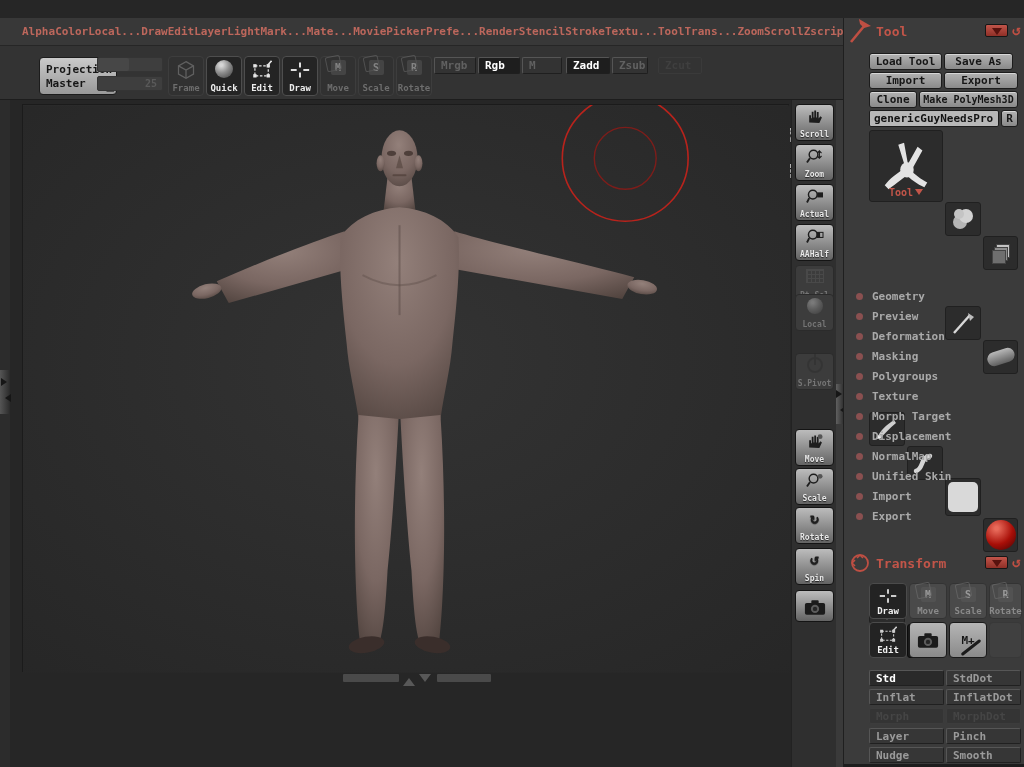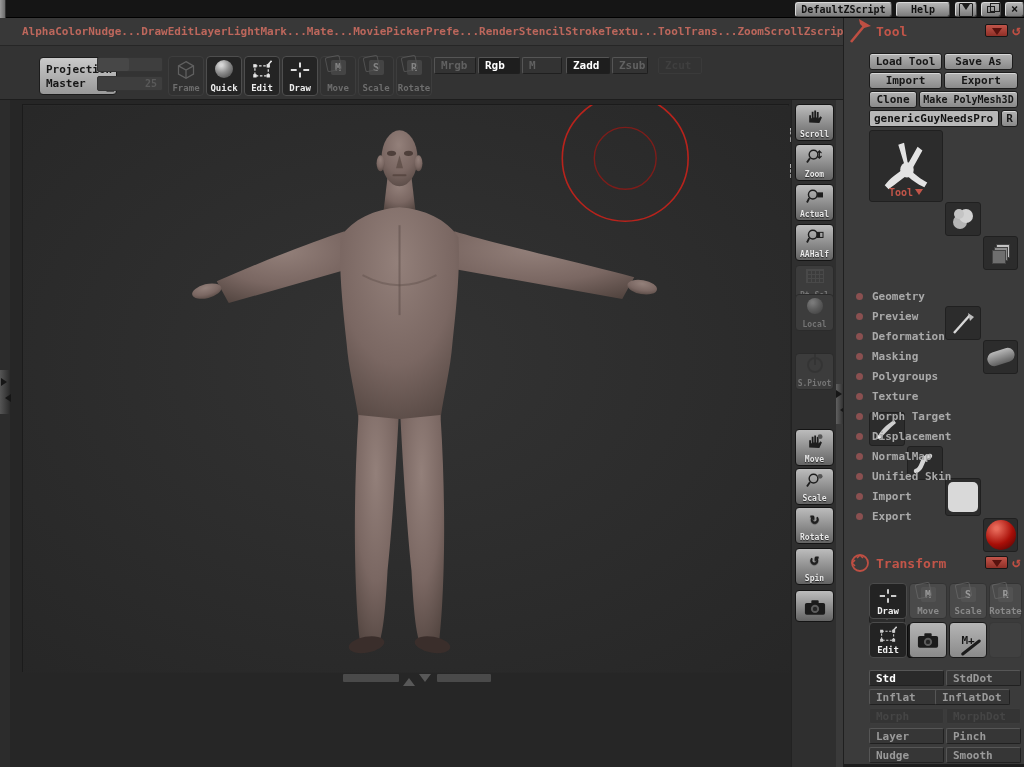"DefaultZScript" div.titlebar { html: <div> <div></div> <button>DefaultZScript</button> <button>Help</button> <button><span><span></span></span></button> <button><span></span></button> <button><span>×</span></button> </div> -> none }
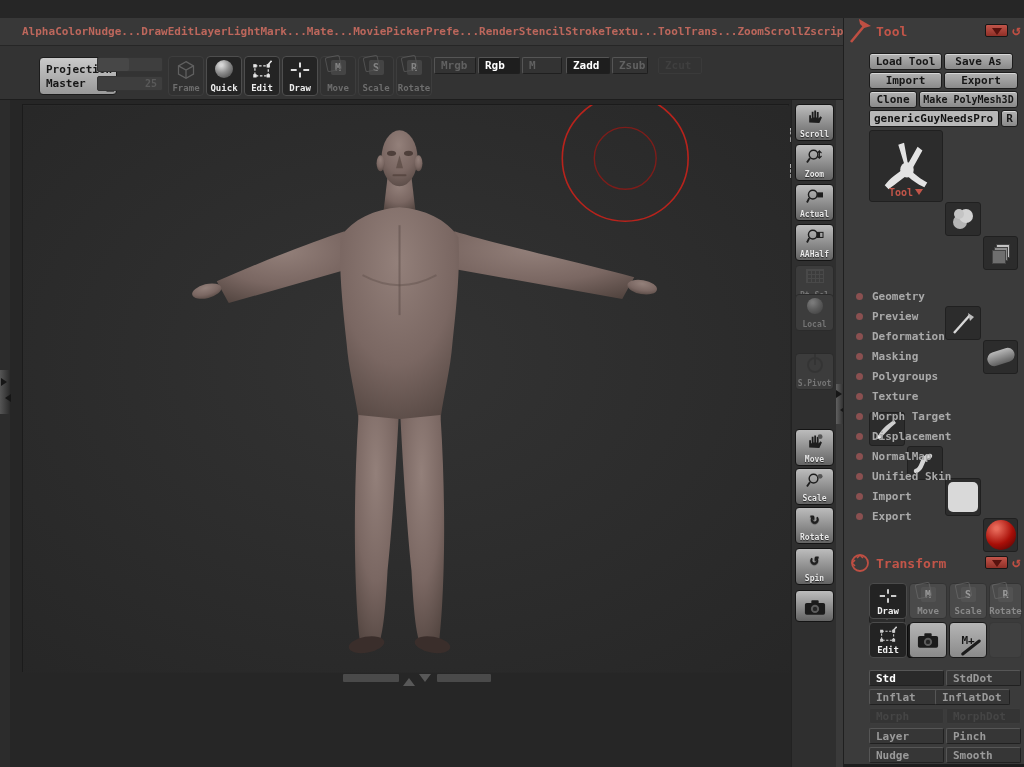"Nudge..." span.menu-item { text: Nudge -> Local }
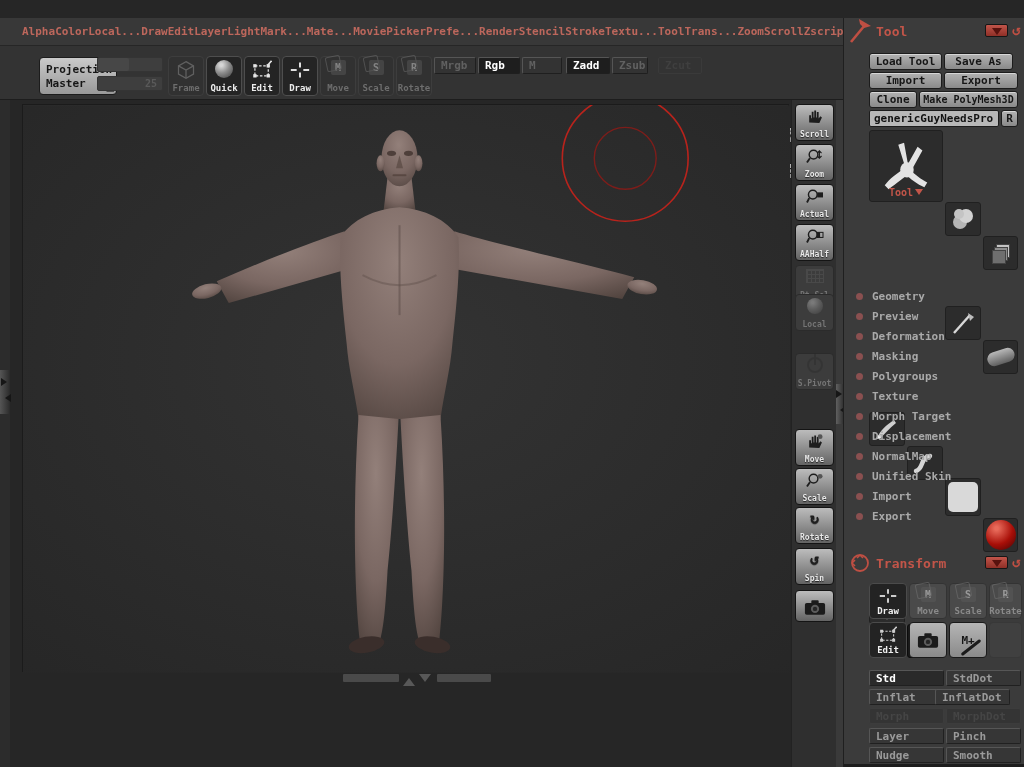"InflatDot" button.bmode { left: 91px -> 102px }
